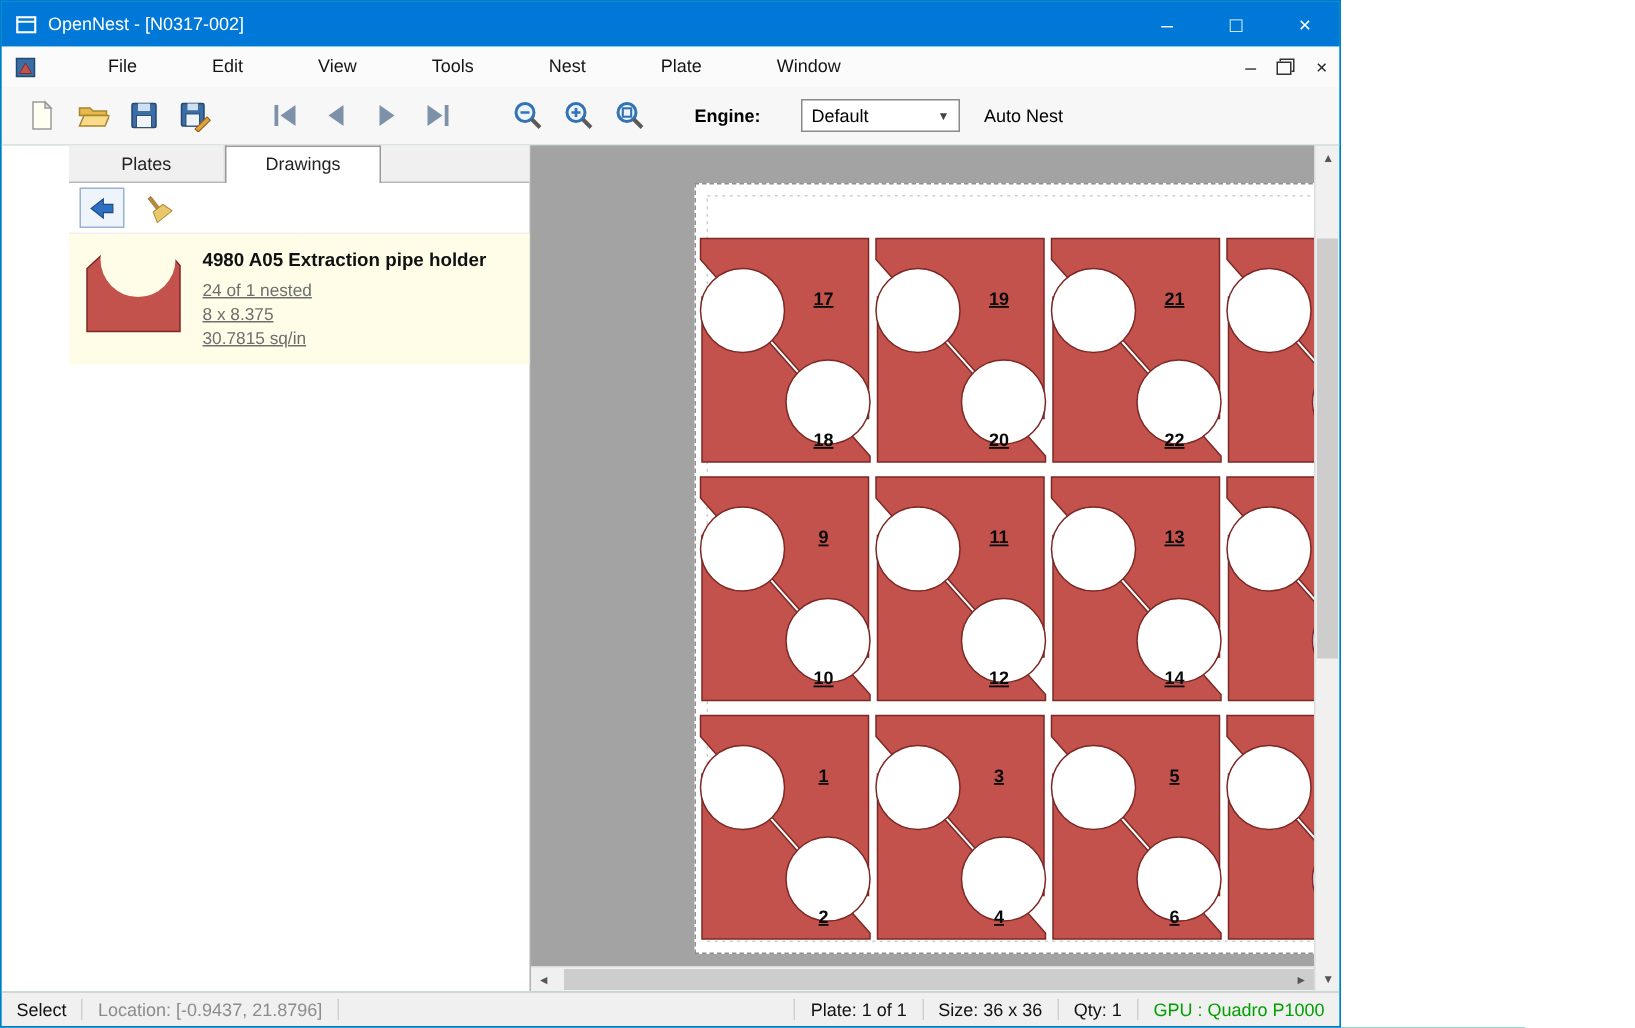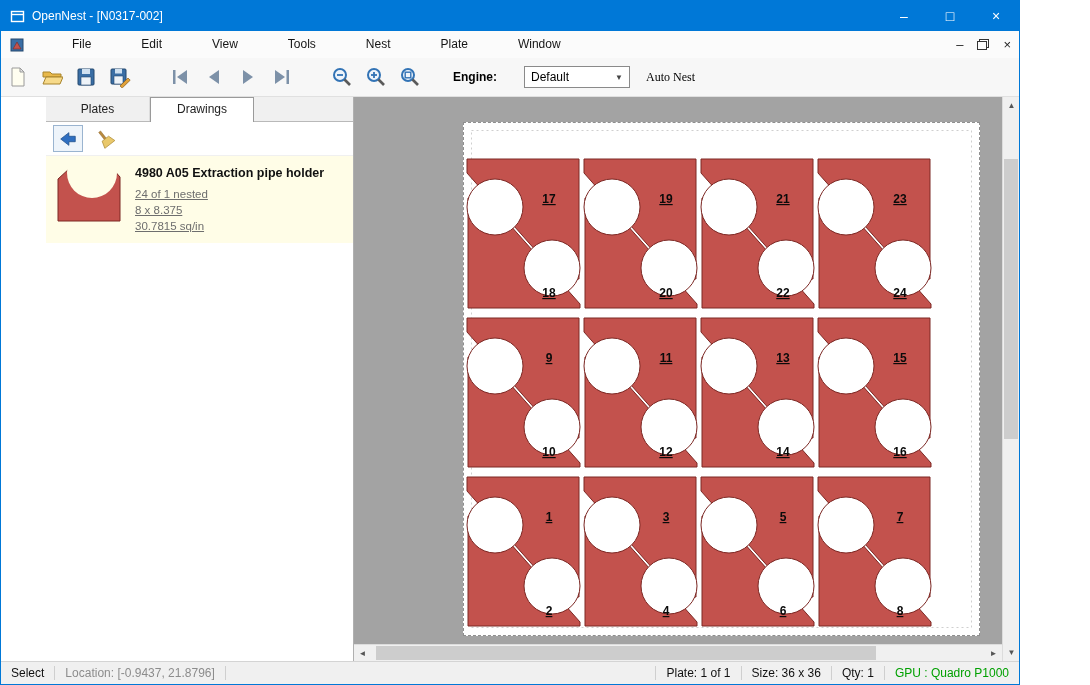"OpenNest - [N0317-002]" .window { width: 1020px -> 894px }
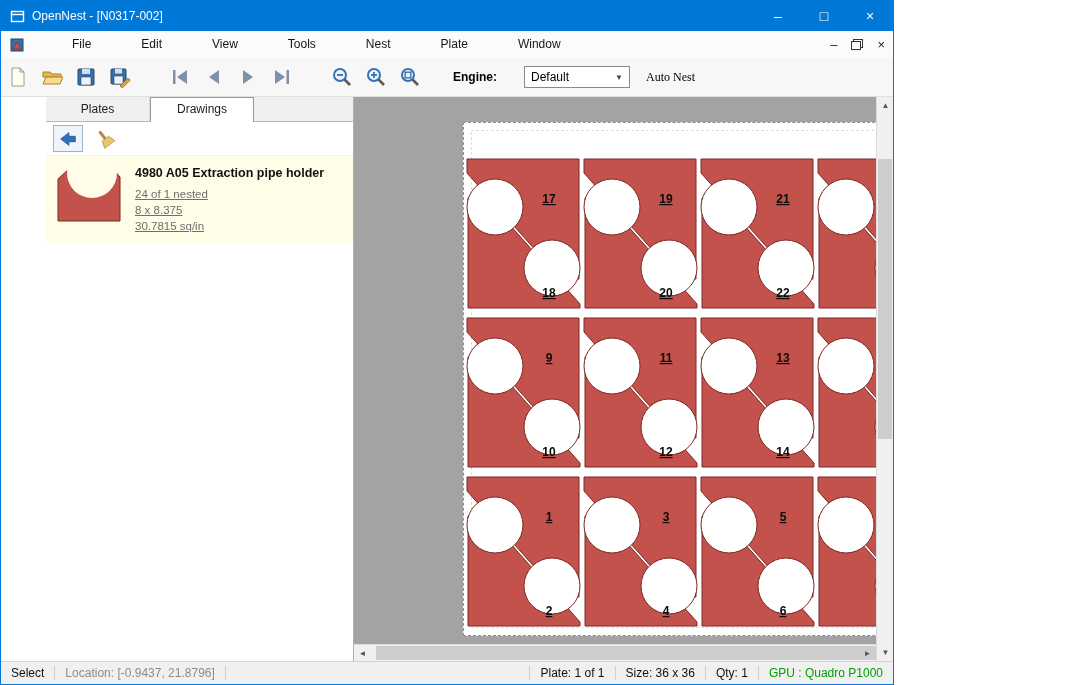"Engine:" .toolbar { padding-left: none -> 10px }
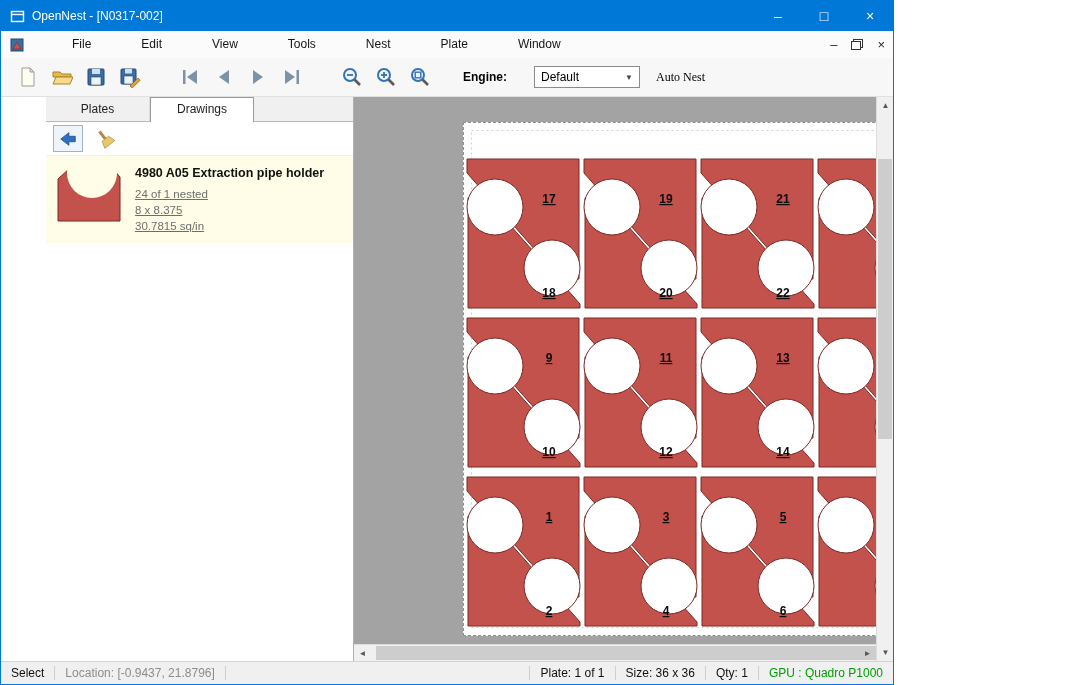"Auto Nest" .autonest { font-family: Liberation Serif, serif -> none }
